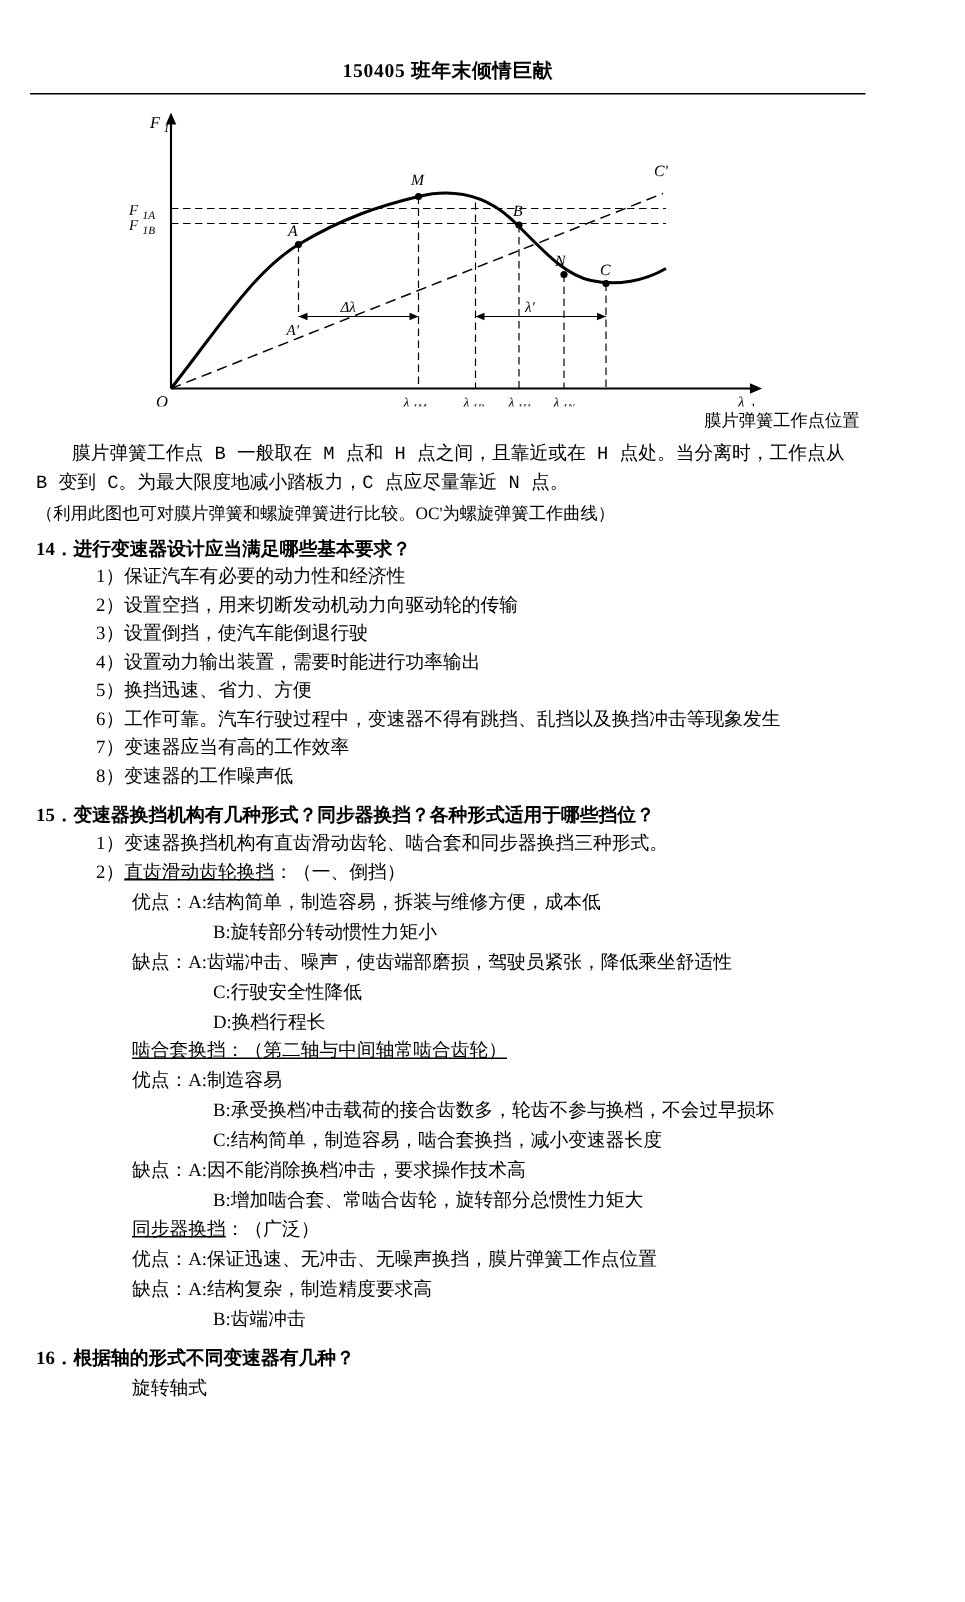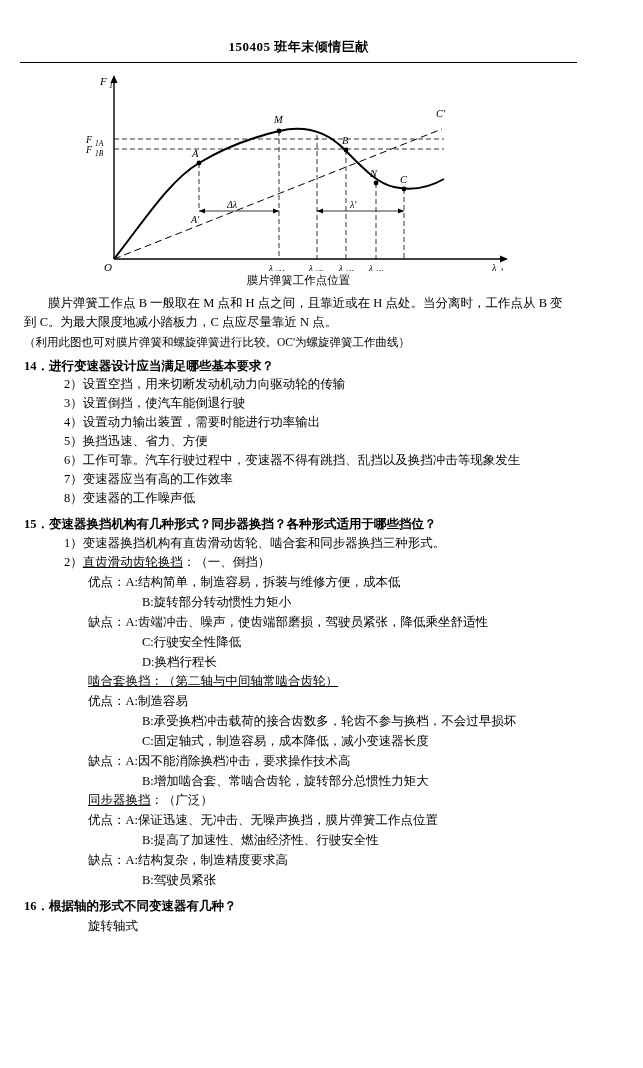"膜片弹簧工作点位置" .fig-caption { text-align: center -> right }
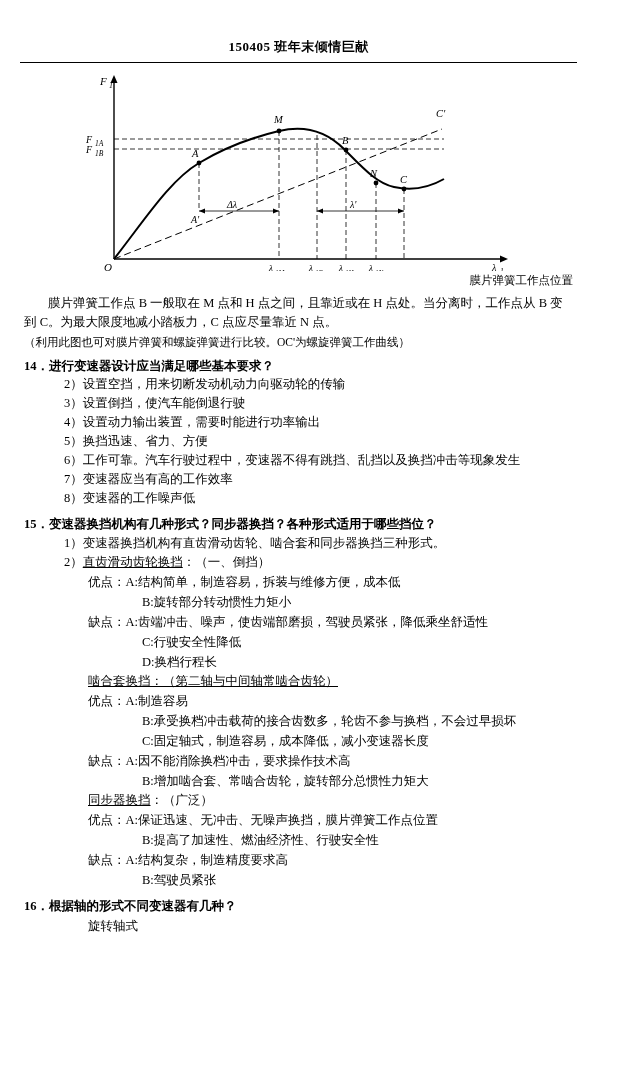"膜片弹簧工作点 B 一般取在 M 点和" .para.indent2 { font-family: none -> Liberation Mono, monospace }
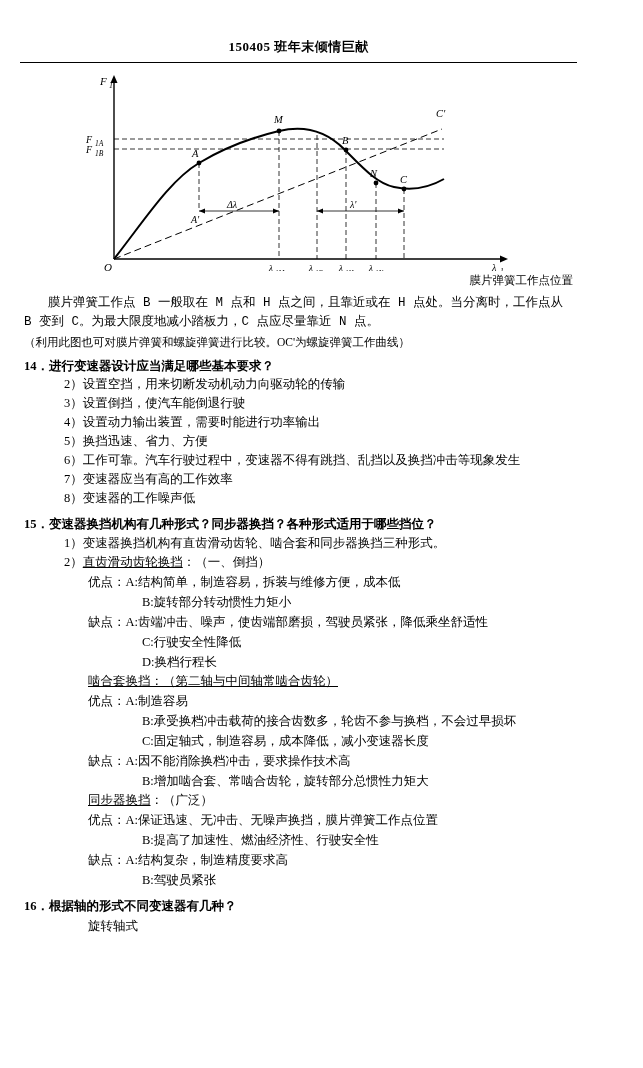"1）保证汽车有必要的动力性和经济性" div.lvl1 { html: none -> <div>1）保证汽车有必要的动力性和经济性</div> }
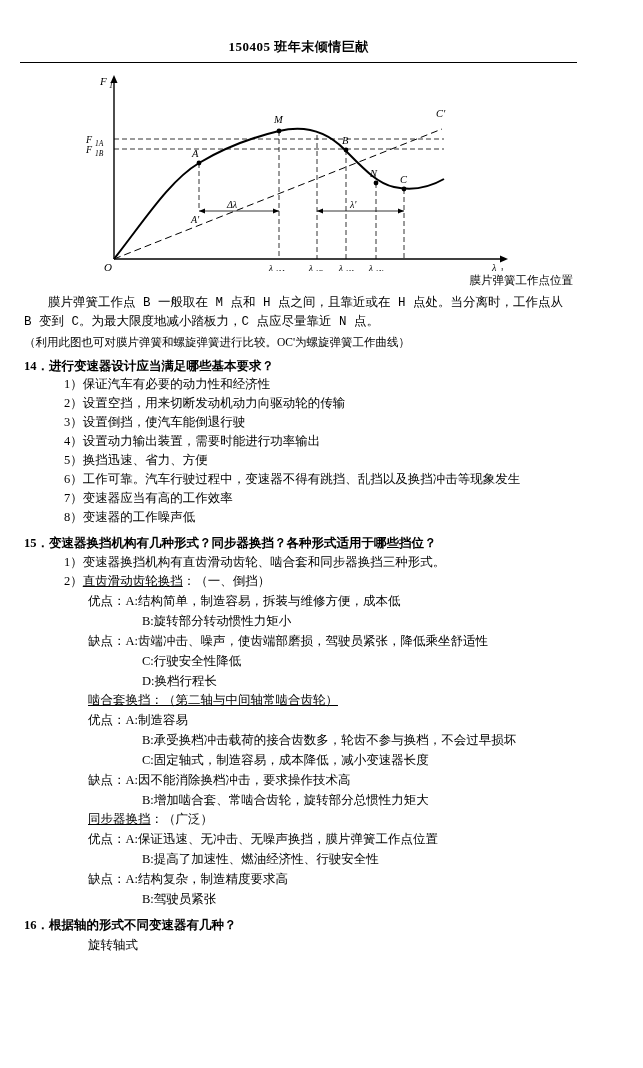"C:固定轴式，制造容易，成本降低，减小变速器长度" div.lvl4 { text: C:固定轴式，制造容易，成本降低 -> C:结构简单，制造容易，啮合套换挡 }
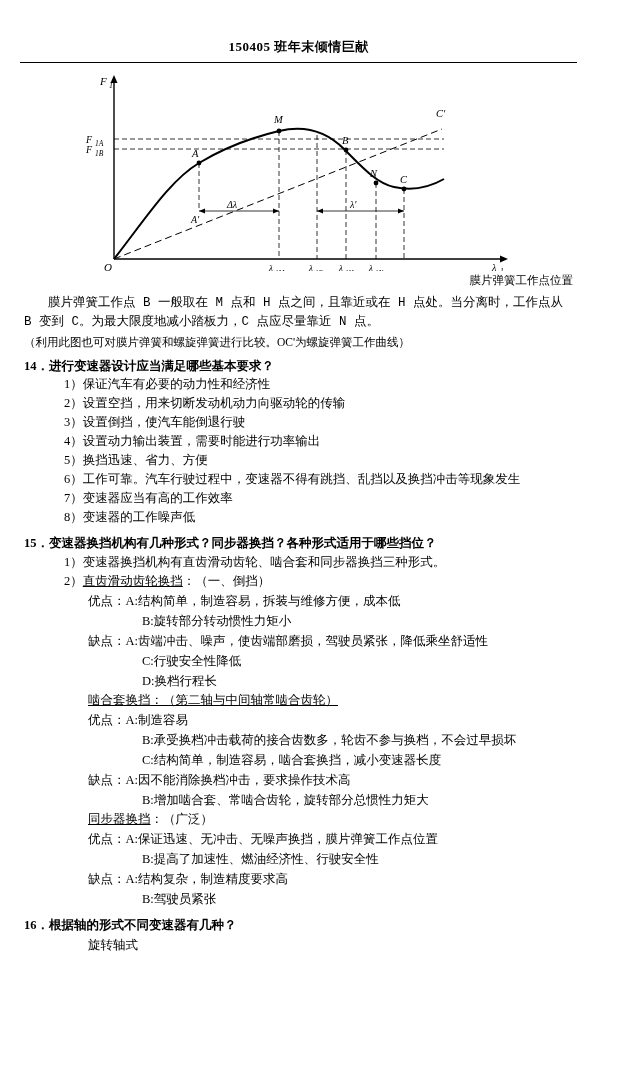"B:提高了加速性、燃油经济性、行驶安全性" div.lvl4 { html: <div>B:提高了加速性、燃油经济性、行驶安全性</div> -> none }
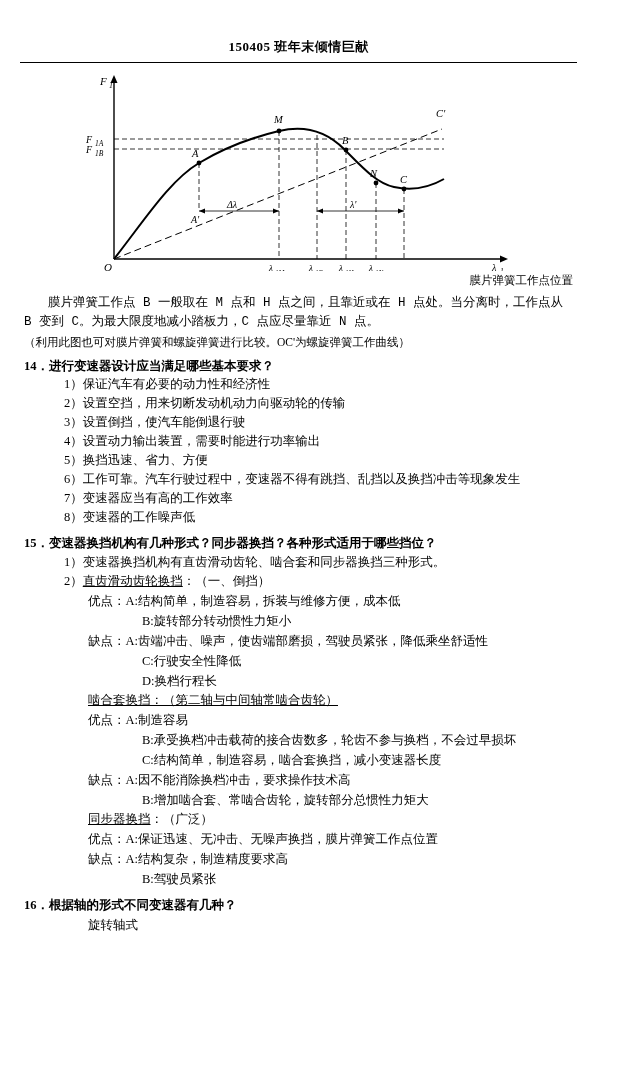"B:驾驶员紧张" div.lvl4 { text: B:驾驶员紧张 -> B:齿端冲击 }
